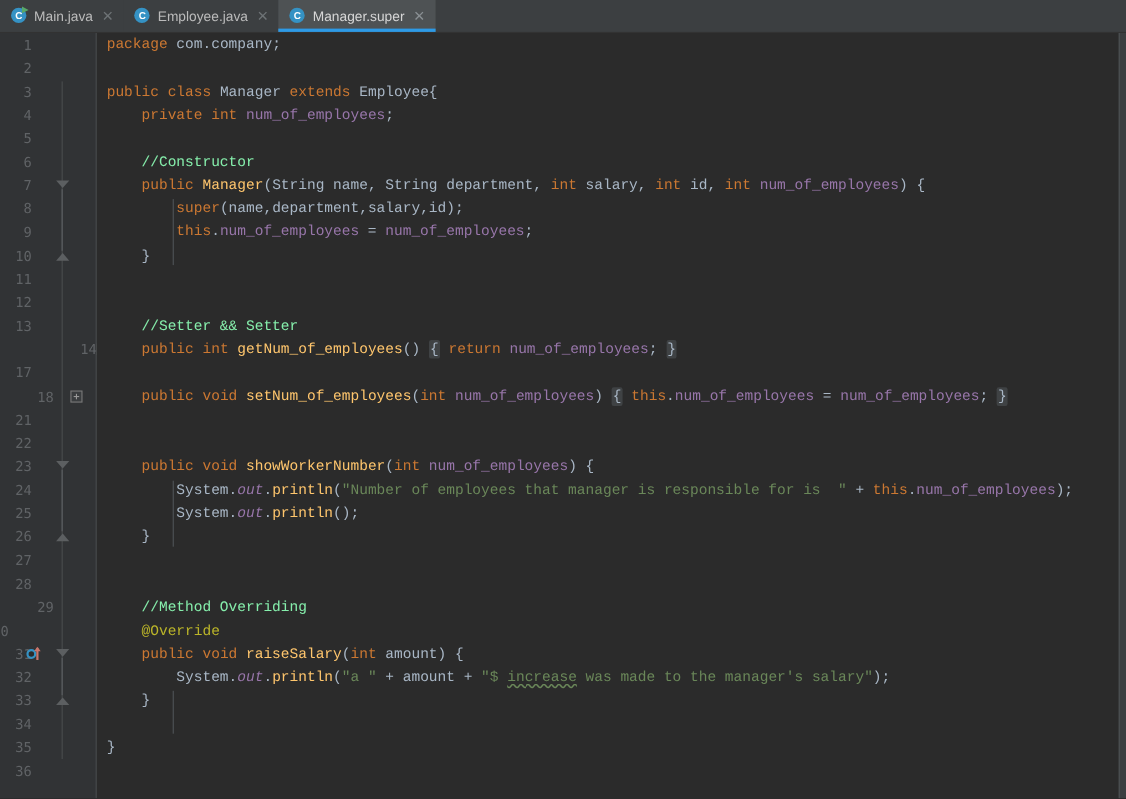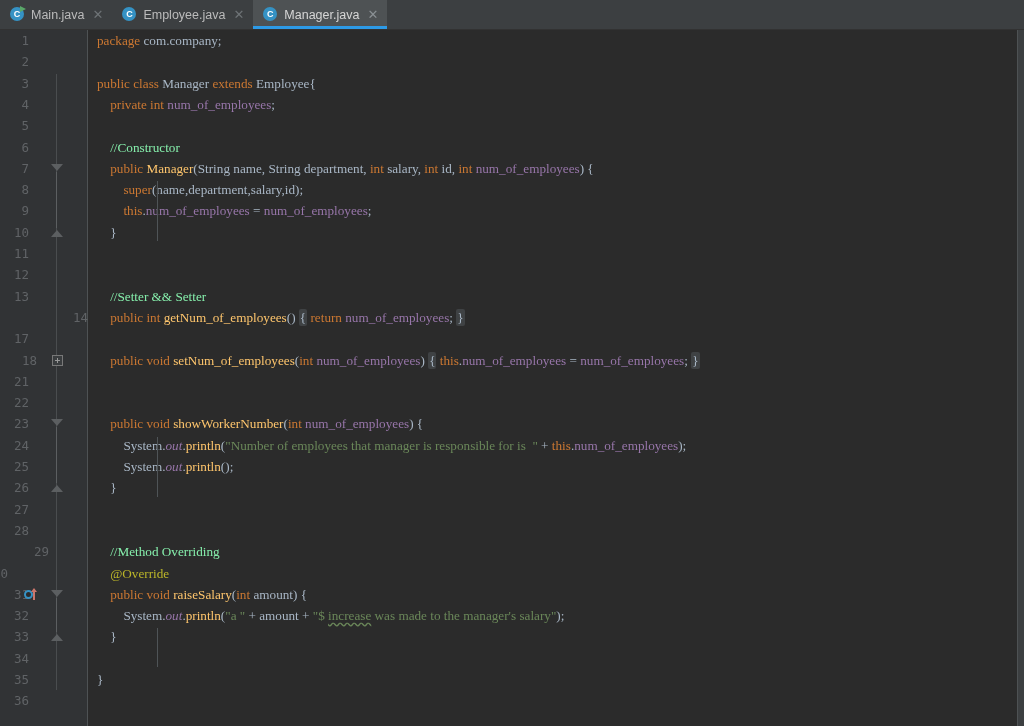"Manager.java" span { text: Manager.java -> Manager.super }
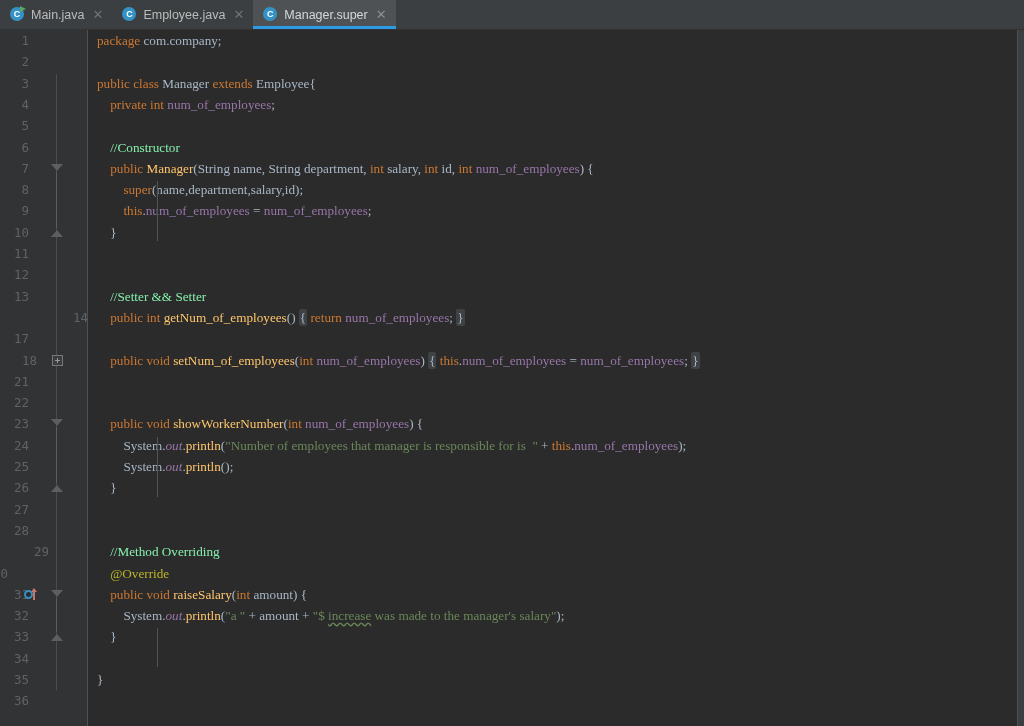"package com.company;" .codeline { font-family: Liberation Serif, serif -> Liberation Mono, monospace }
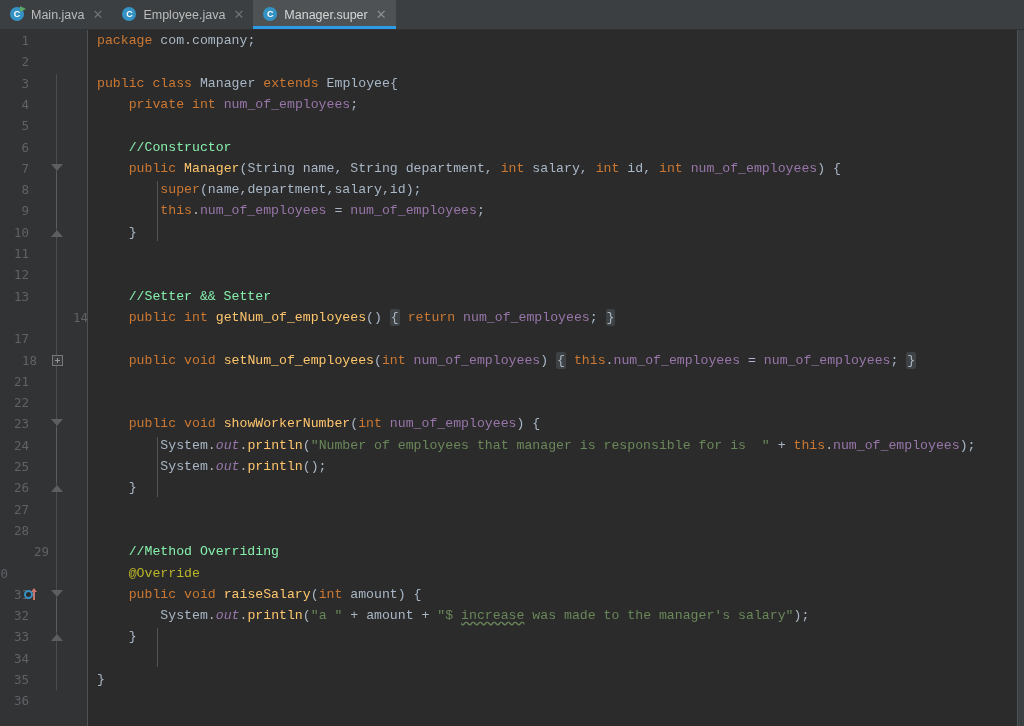"18" div.row { left: 0px -> 12px }
